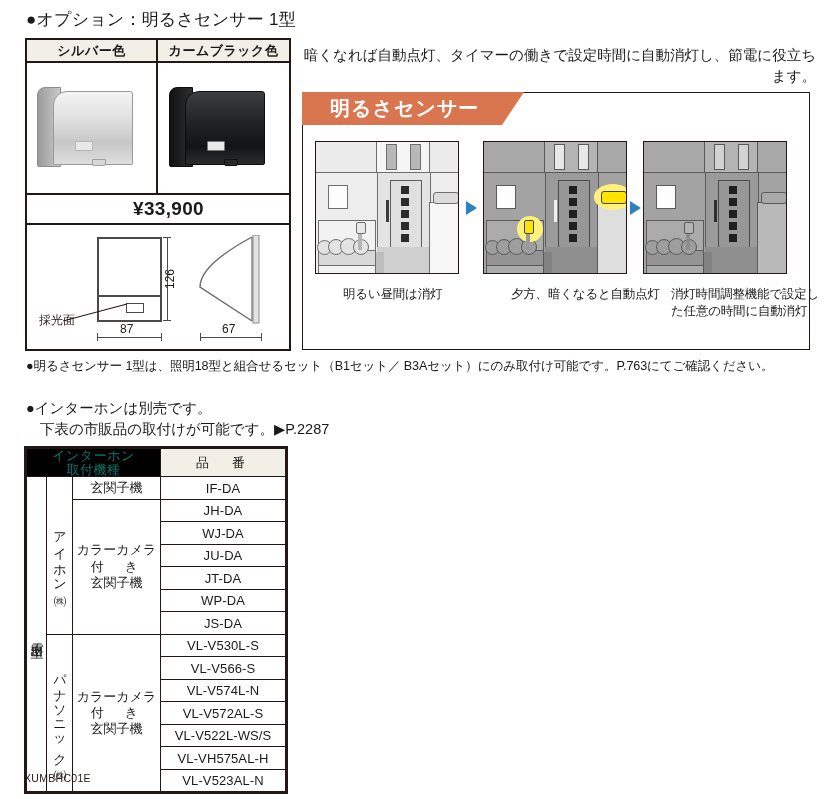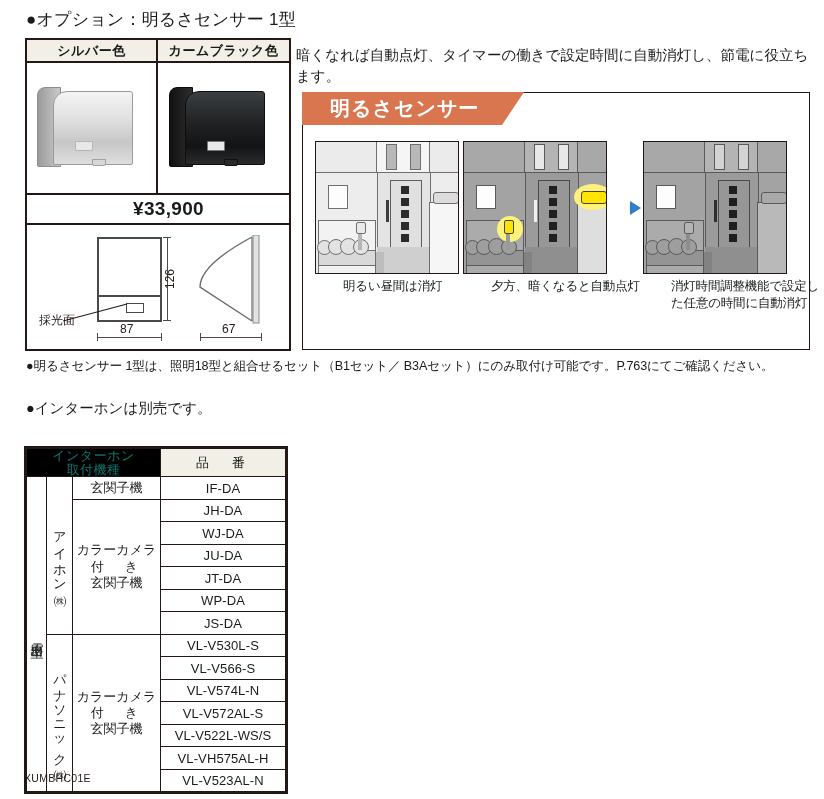"暗くなれば自動点灯、タイマーの働きで設定時間に自動消灯し、節電に役立ちます。" #desc-text { text-align: none -> right }
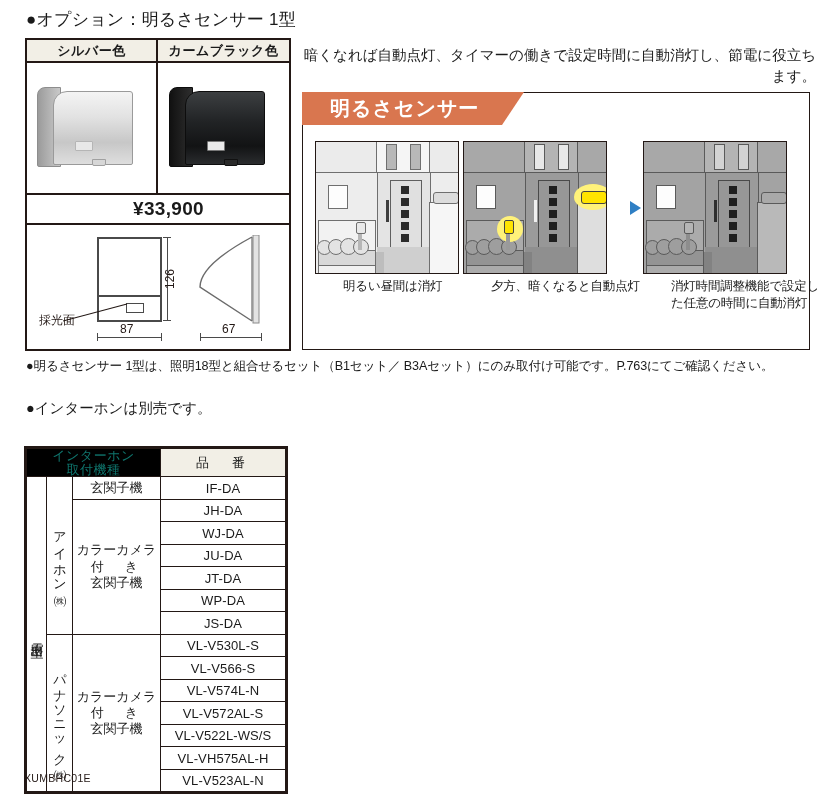"明るい昼間は消灯" .step-cap { margin-top: 4px -> 12px }
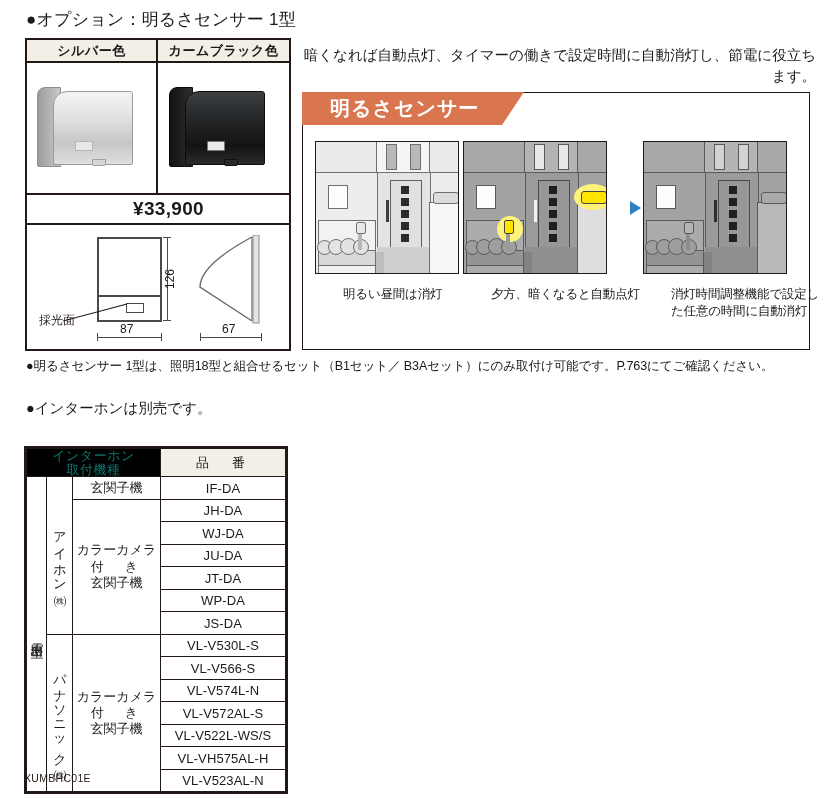"夕方、暗くなると自動点灯" div.step { left: 160px -> 180px }
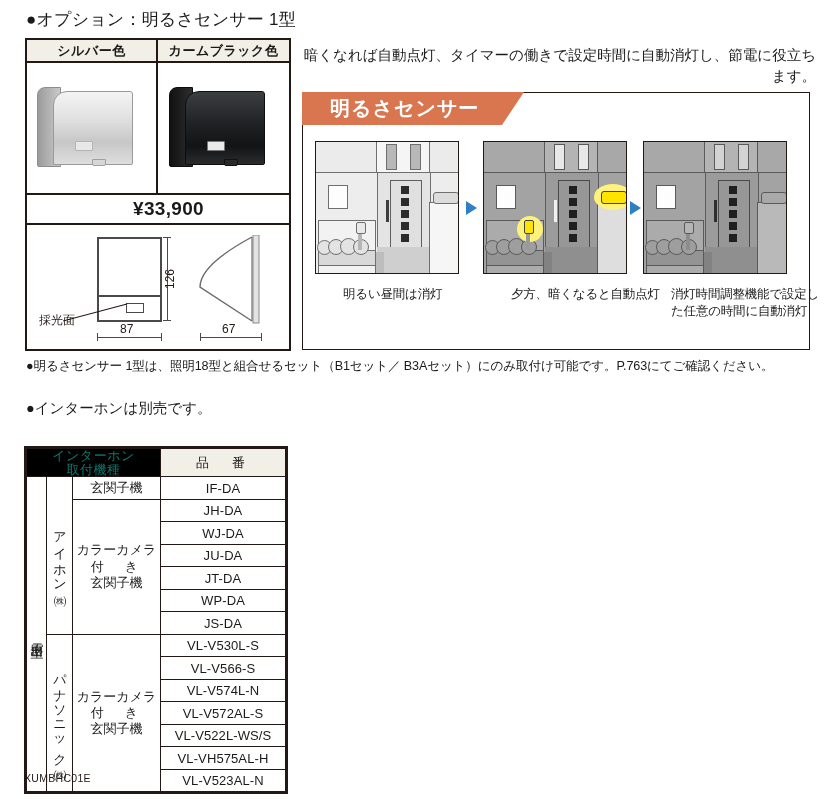"下表の市販品の取付けが可能です。▶P.2287" div.l2 { html: none -> <div>下表の市販品の取付けが可能です。▶P.2287</div> }
